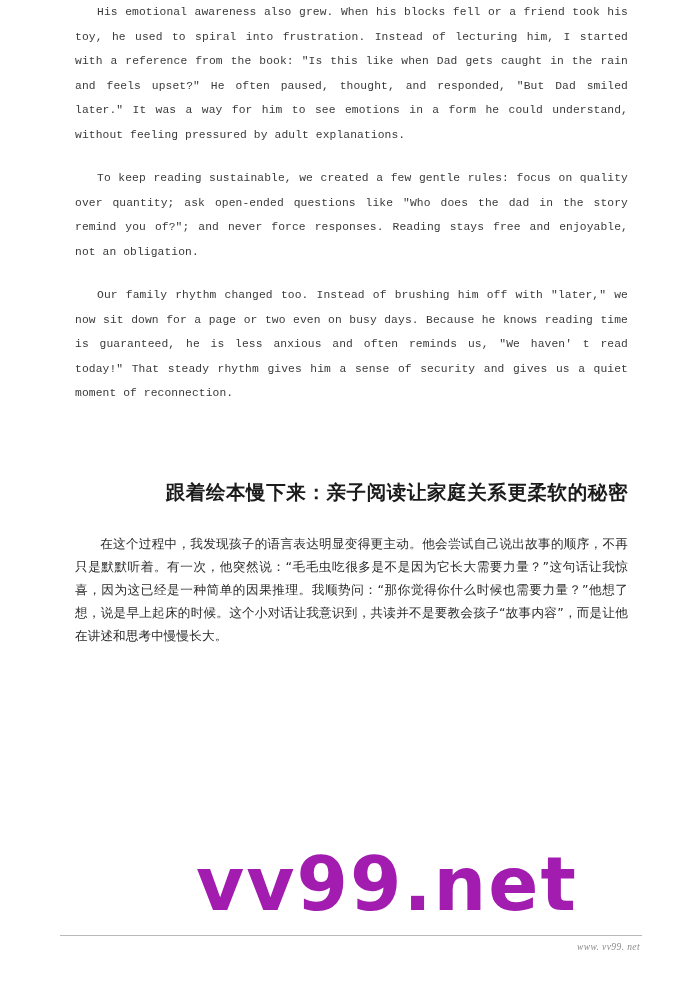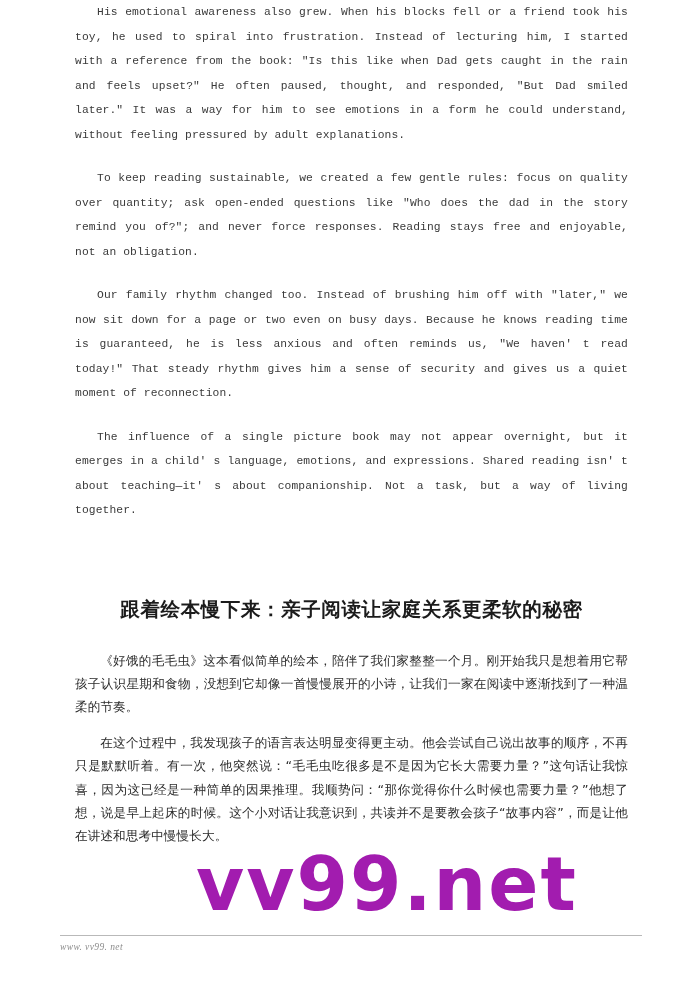"The influence of a single" p.en { html: <p>The influence of a single picture book may not appear overnight, but it emerges in a child' s language, emotions, and expressions. Shared reading isn' t about teaching—it' s about companionship. Not a task, but a way of living together.</p> -> none }
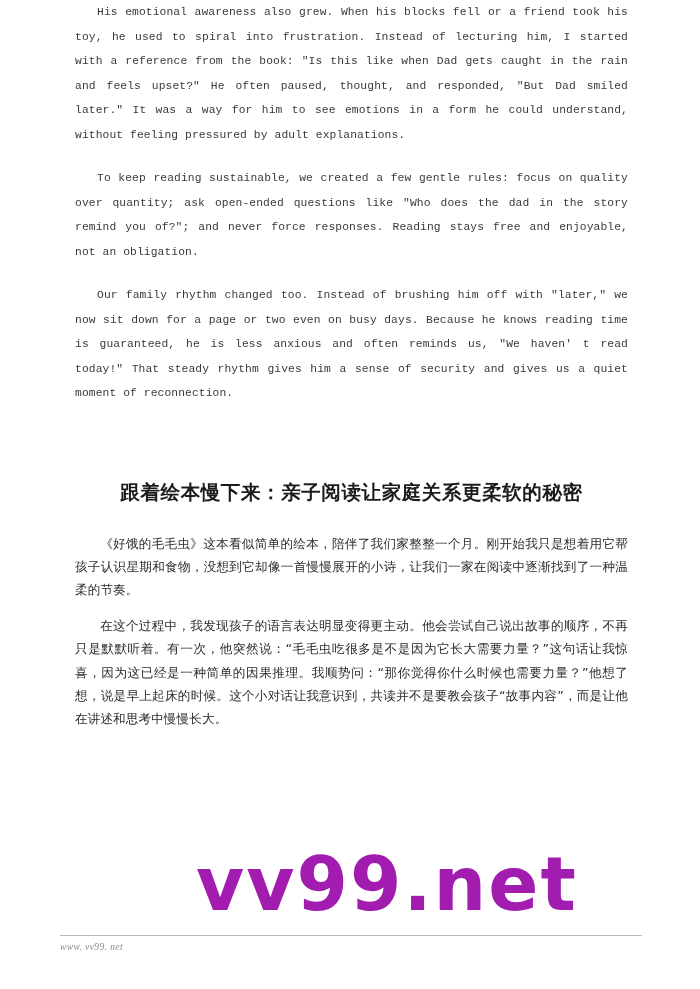"跟着绘本慢下来：亲子阅读让家庭关系更柔软的秘密" h1.cn-title { text-align: center -> right }
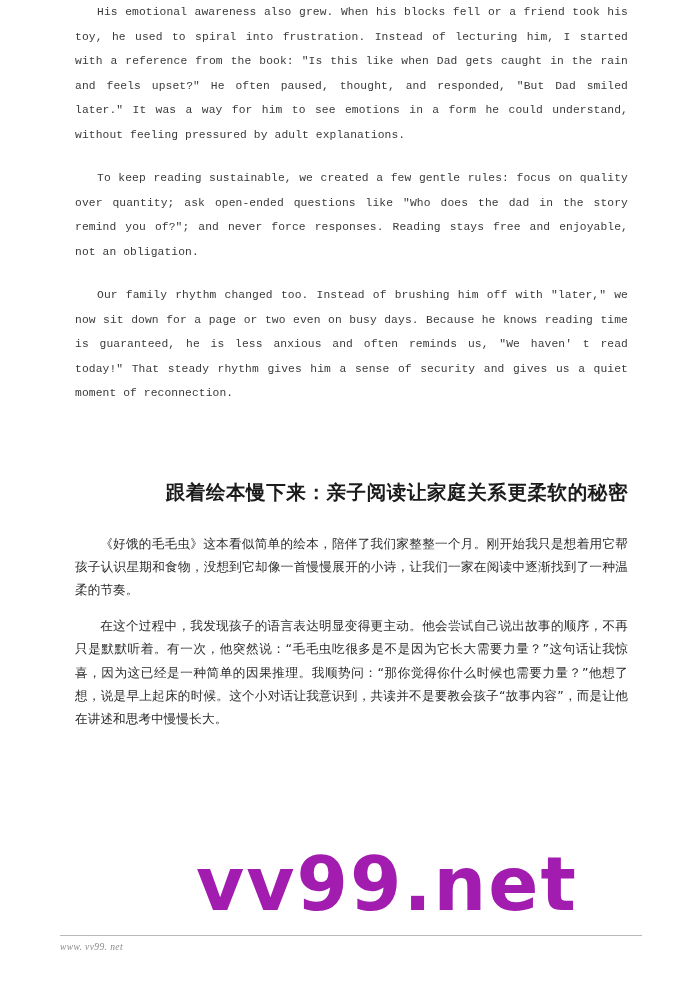"《好饿的毛毛虫》这本看似简单的绘本，陪伴了我们家整整一个月。刚开始我只是想着用它" p.cn { html: <p>《好饿的毛毛虫》这本看似简单的绘本，陪伴了我们家整整一个月。刚开始我只是想着用它帮孩子认识星期和食物，没想到它却像一首慢慢展开的小诗，让我们一家在阅读中逐渐找到了一种温柔的节奏。</p> -> none }
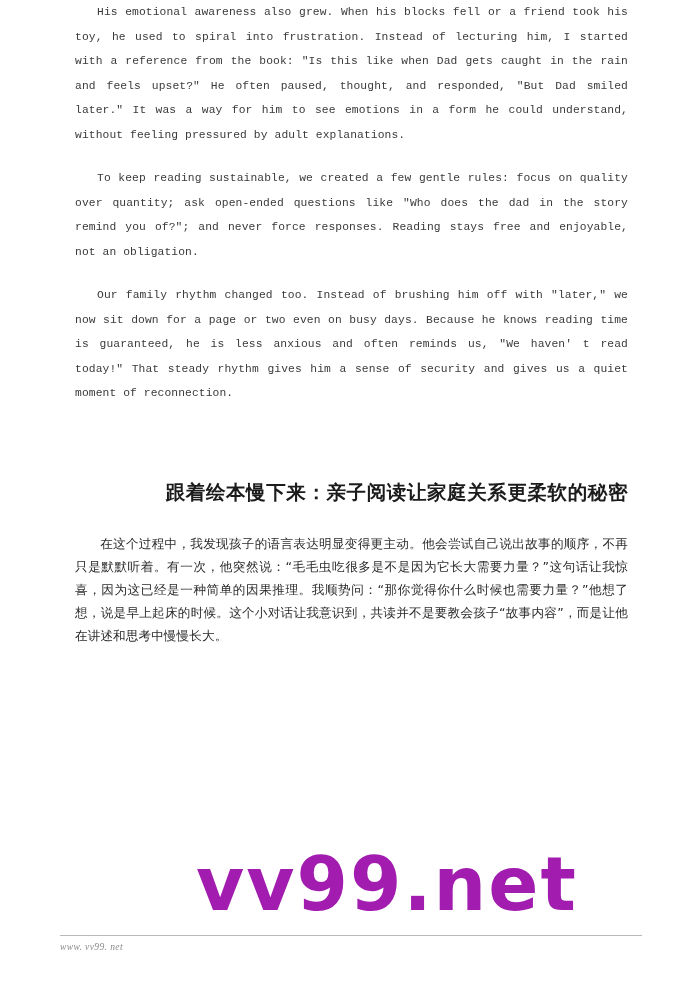"www. vv99. net" .footer-text { text-align: left -> right }
